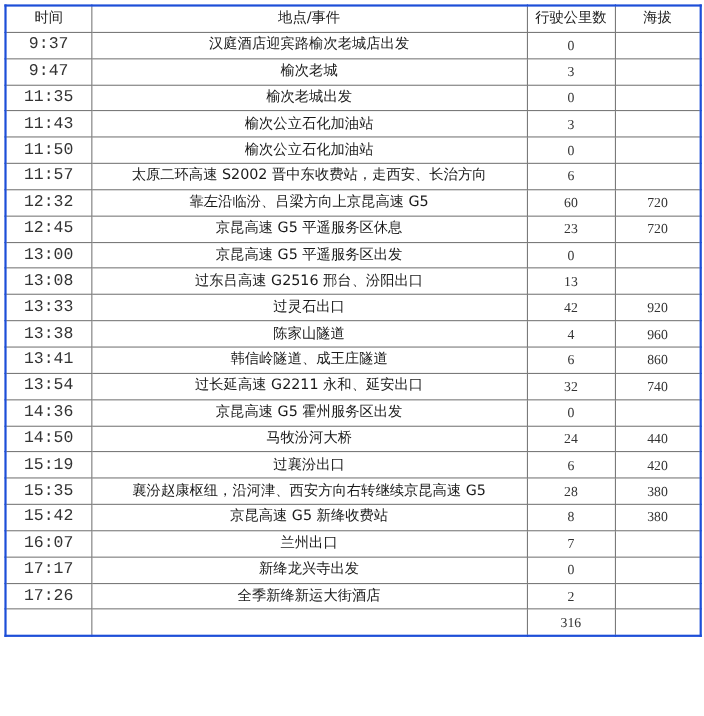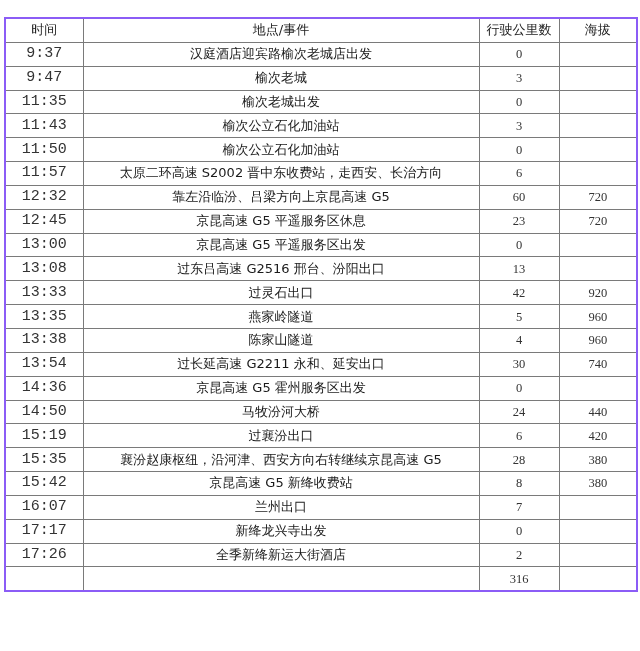"时间" .sheet { border: 2px solid #8b5cf6 -> 2px solid #1d4ed8; top: 17px -> 4px }
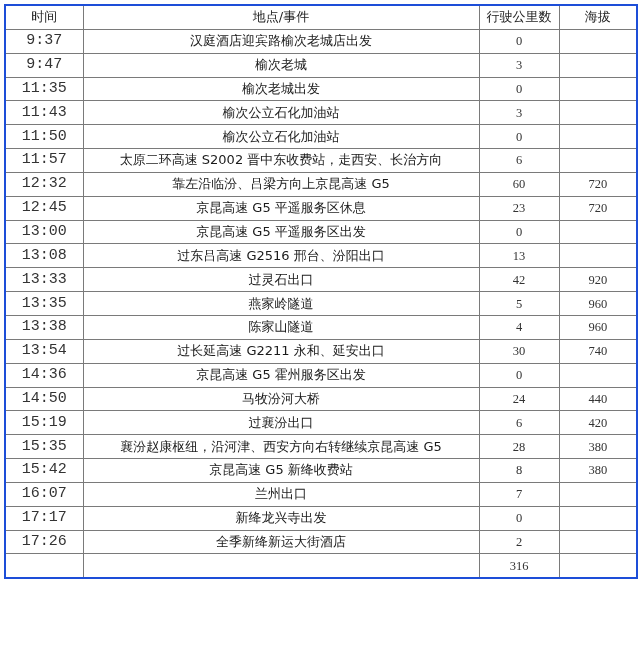"13:35" tr { html: <tr> <td>13:35</td> <td>燕家岭隧道</td> <td>5</td> <td>960</td> </tr> -> none }
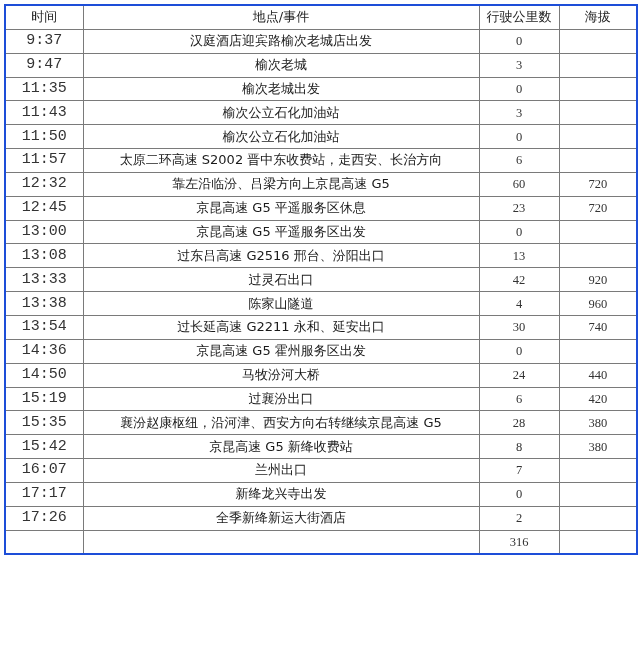"13:41" tr { html: none -> <tr> <td>13:41</td> <td>韩信岭隧道、成王庄隧道</td> <td>6</td> <td>860</td> </tr> }
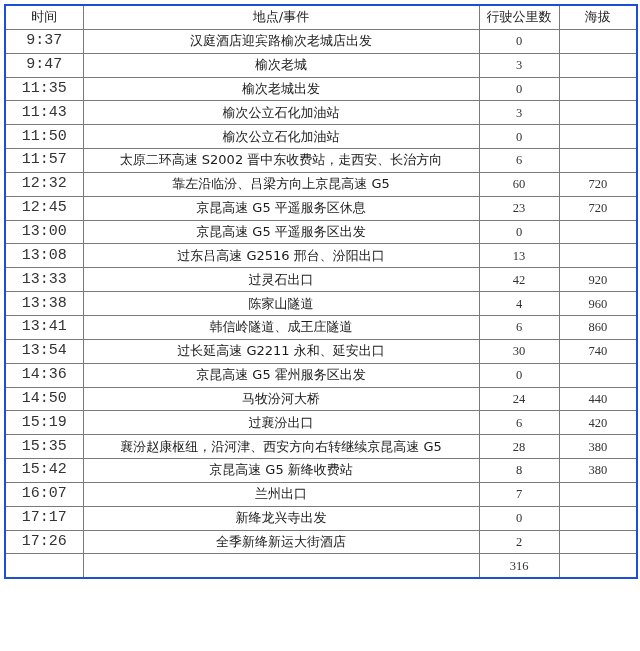"30" td.num { text: 30 -> 32 }
